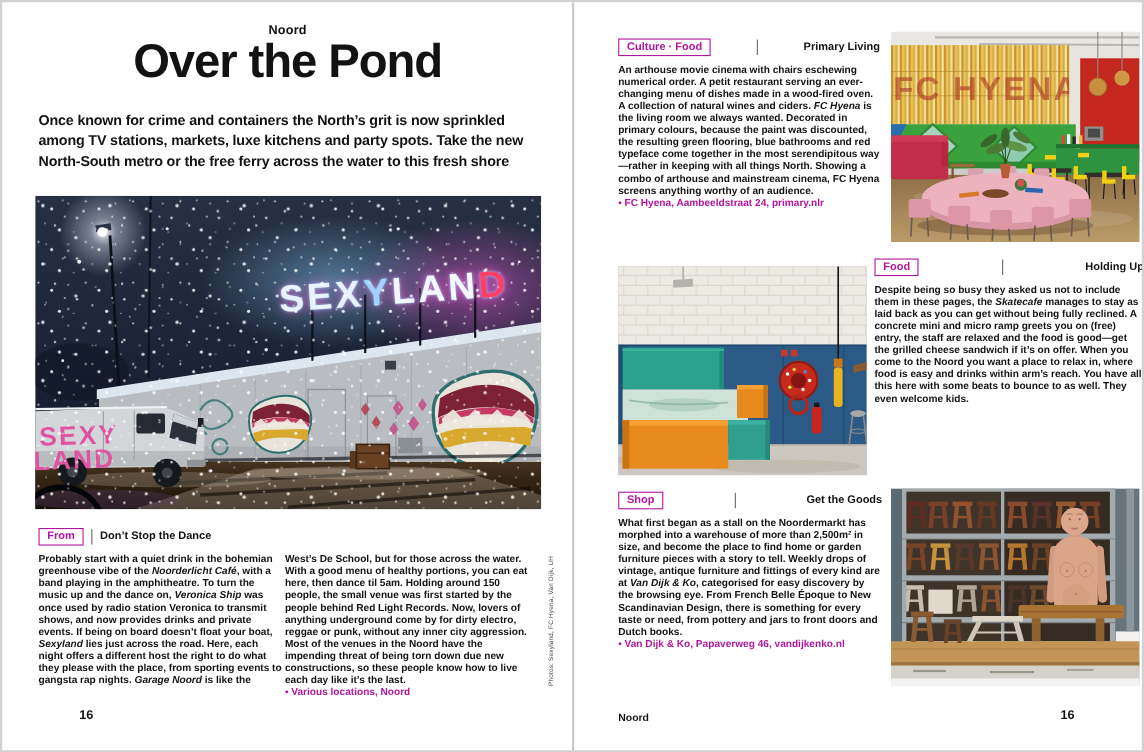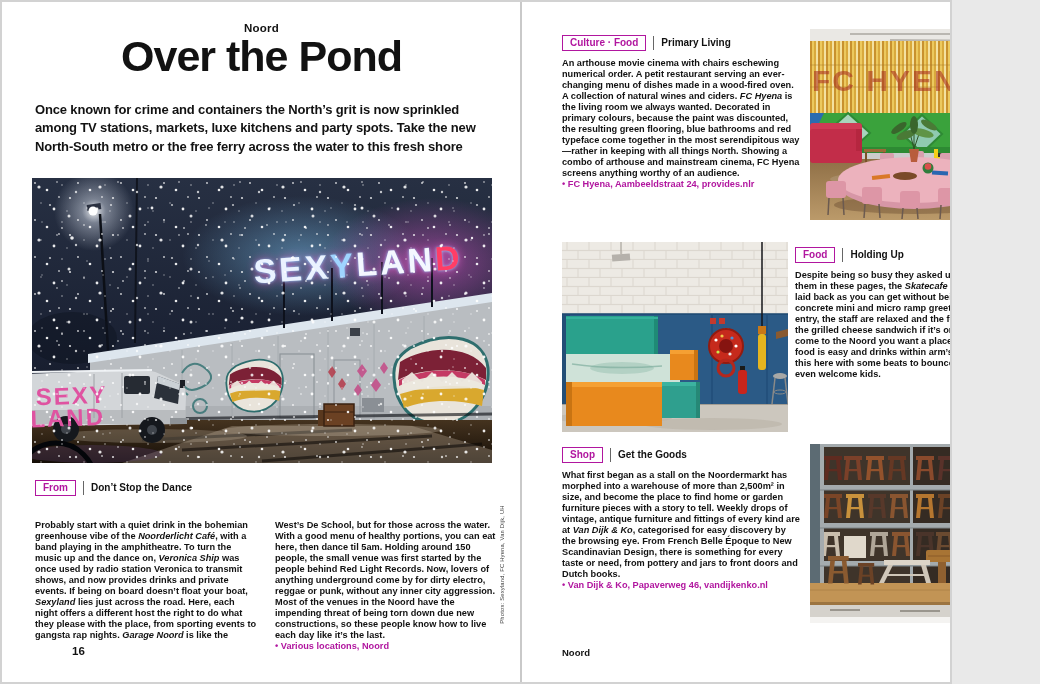"Noord" .spread { width: 952px -> 1040px }
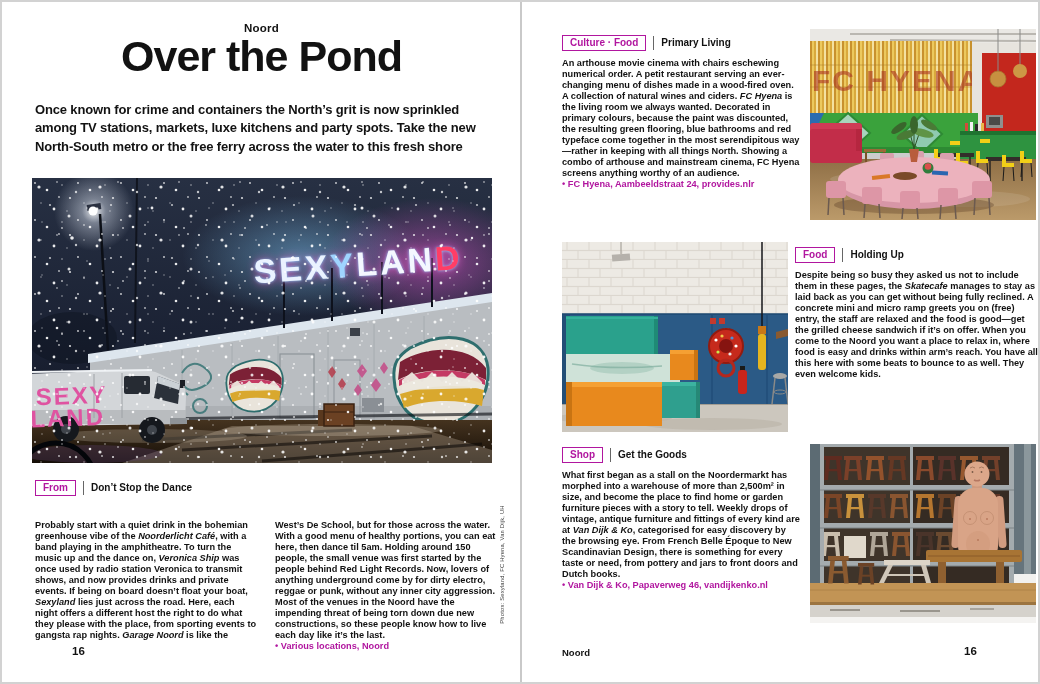"Culture · Food" .headrow { justify-content: none -> space-between }
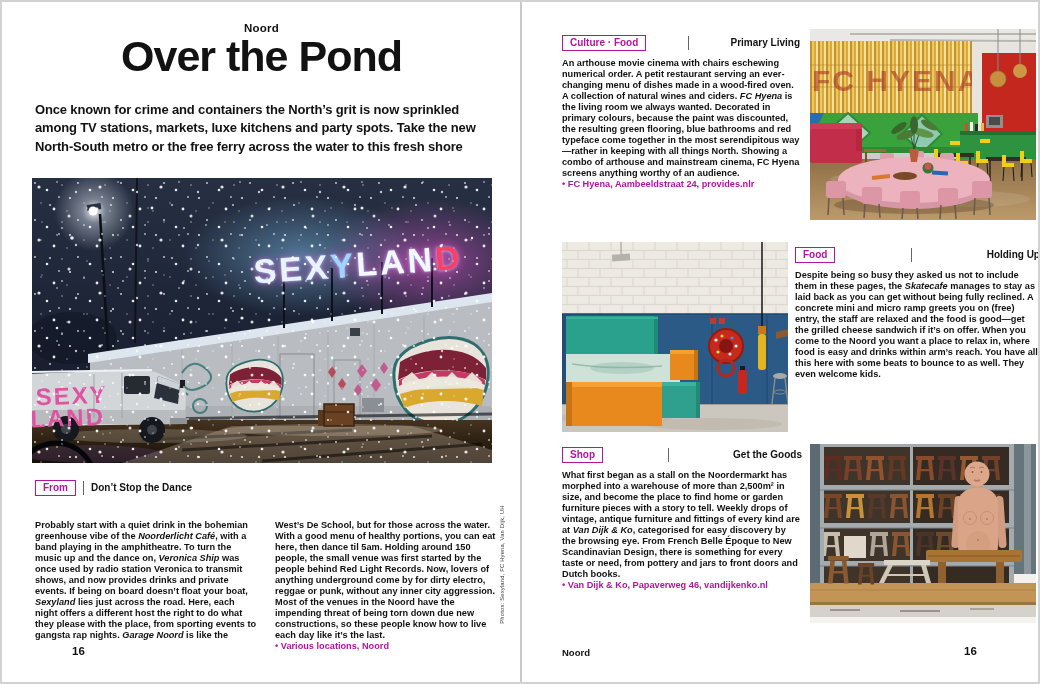"• FC Hyena, Aambeeldstraat 24," div.contact { text: provides.nlr -> primary.nlr }
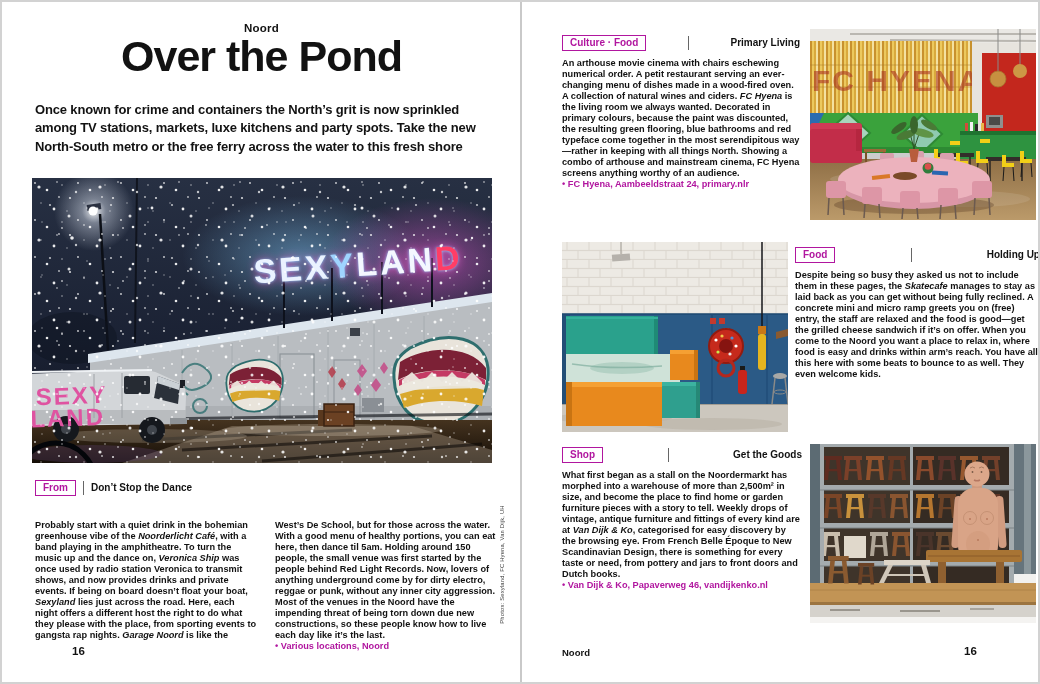"Food" div.abs { top: 244px -> 232px }
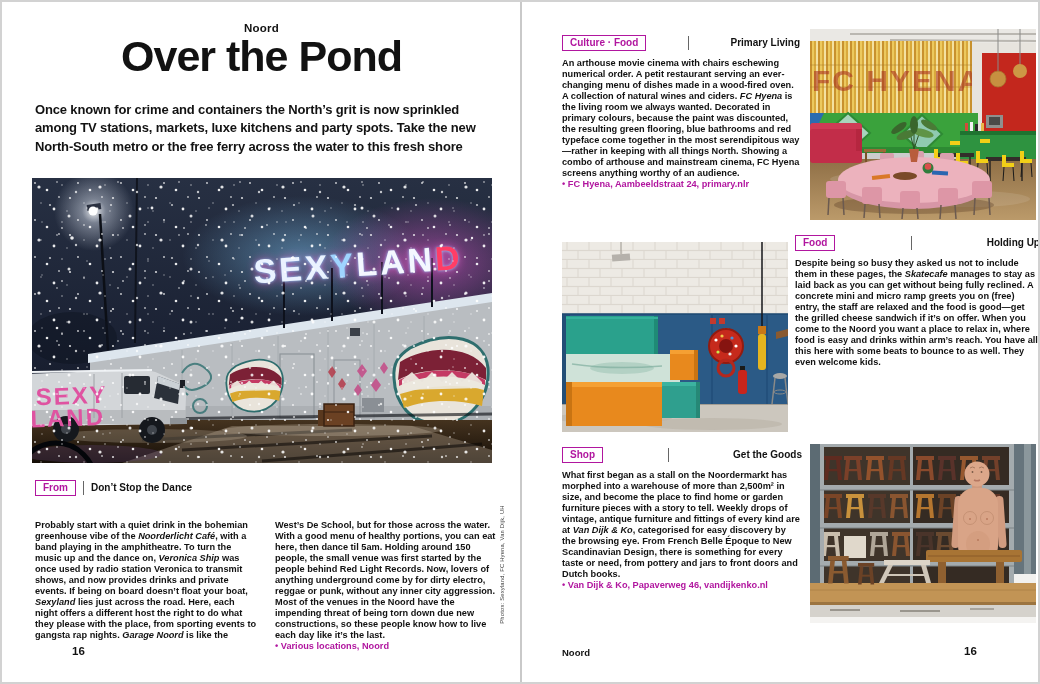"Probably start with a quiet" .cols { gap: 18px -> 2px; margin-top: 17px -> none }
